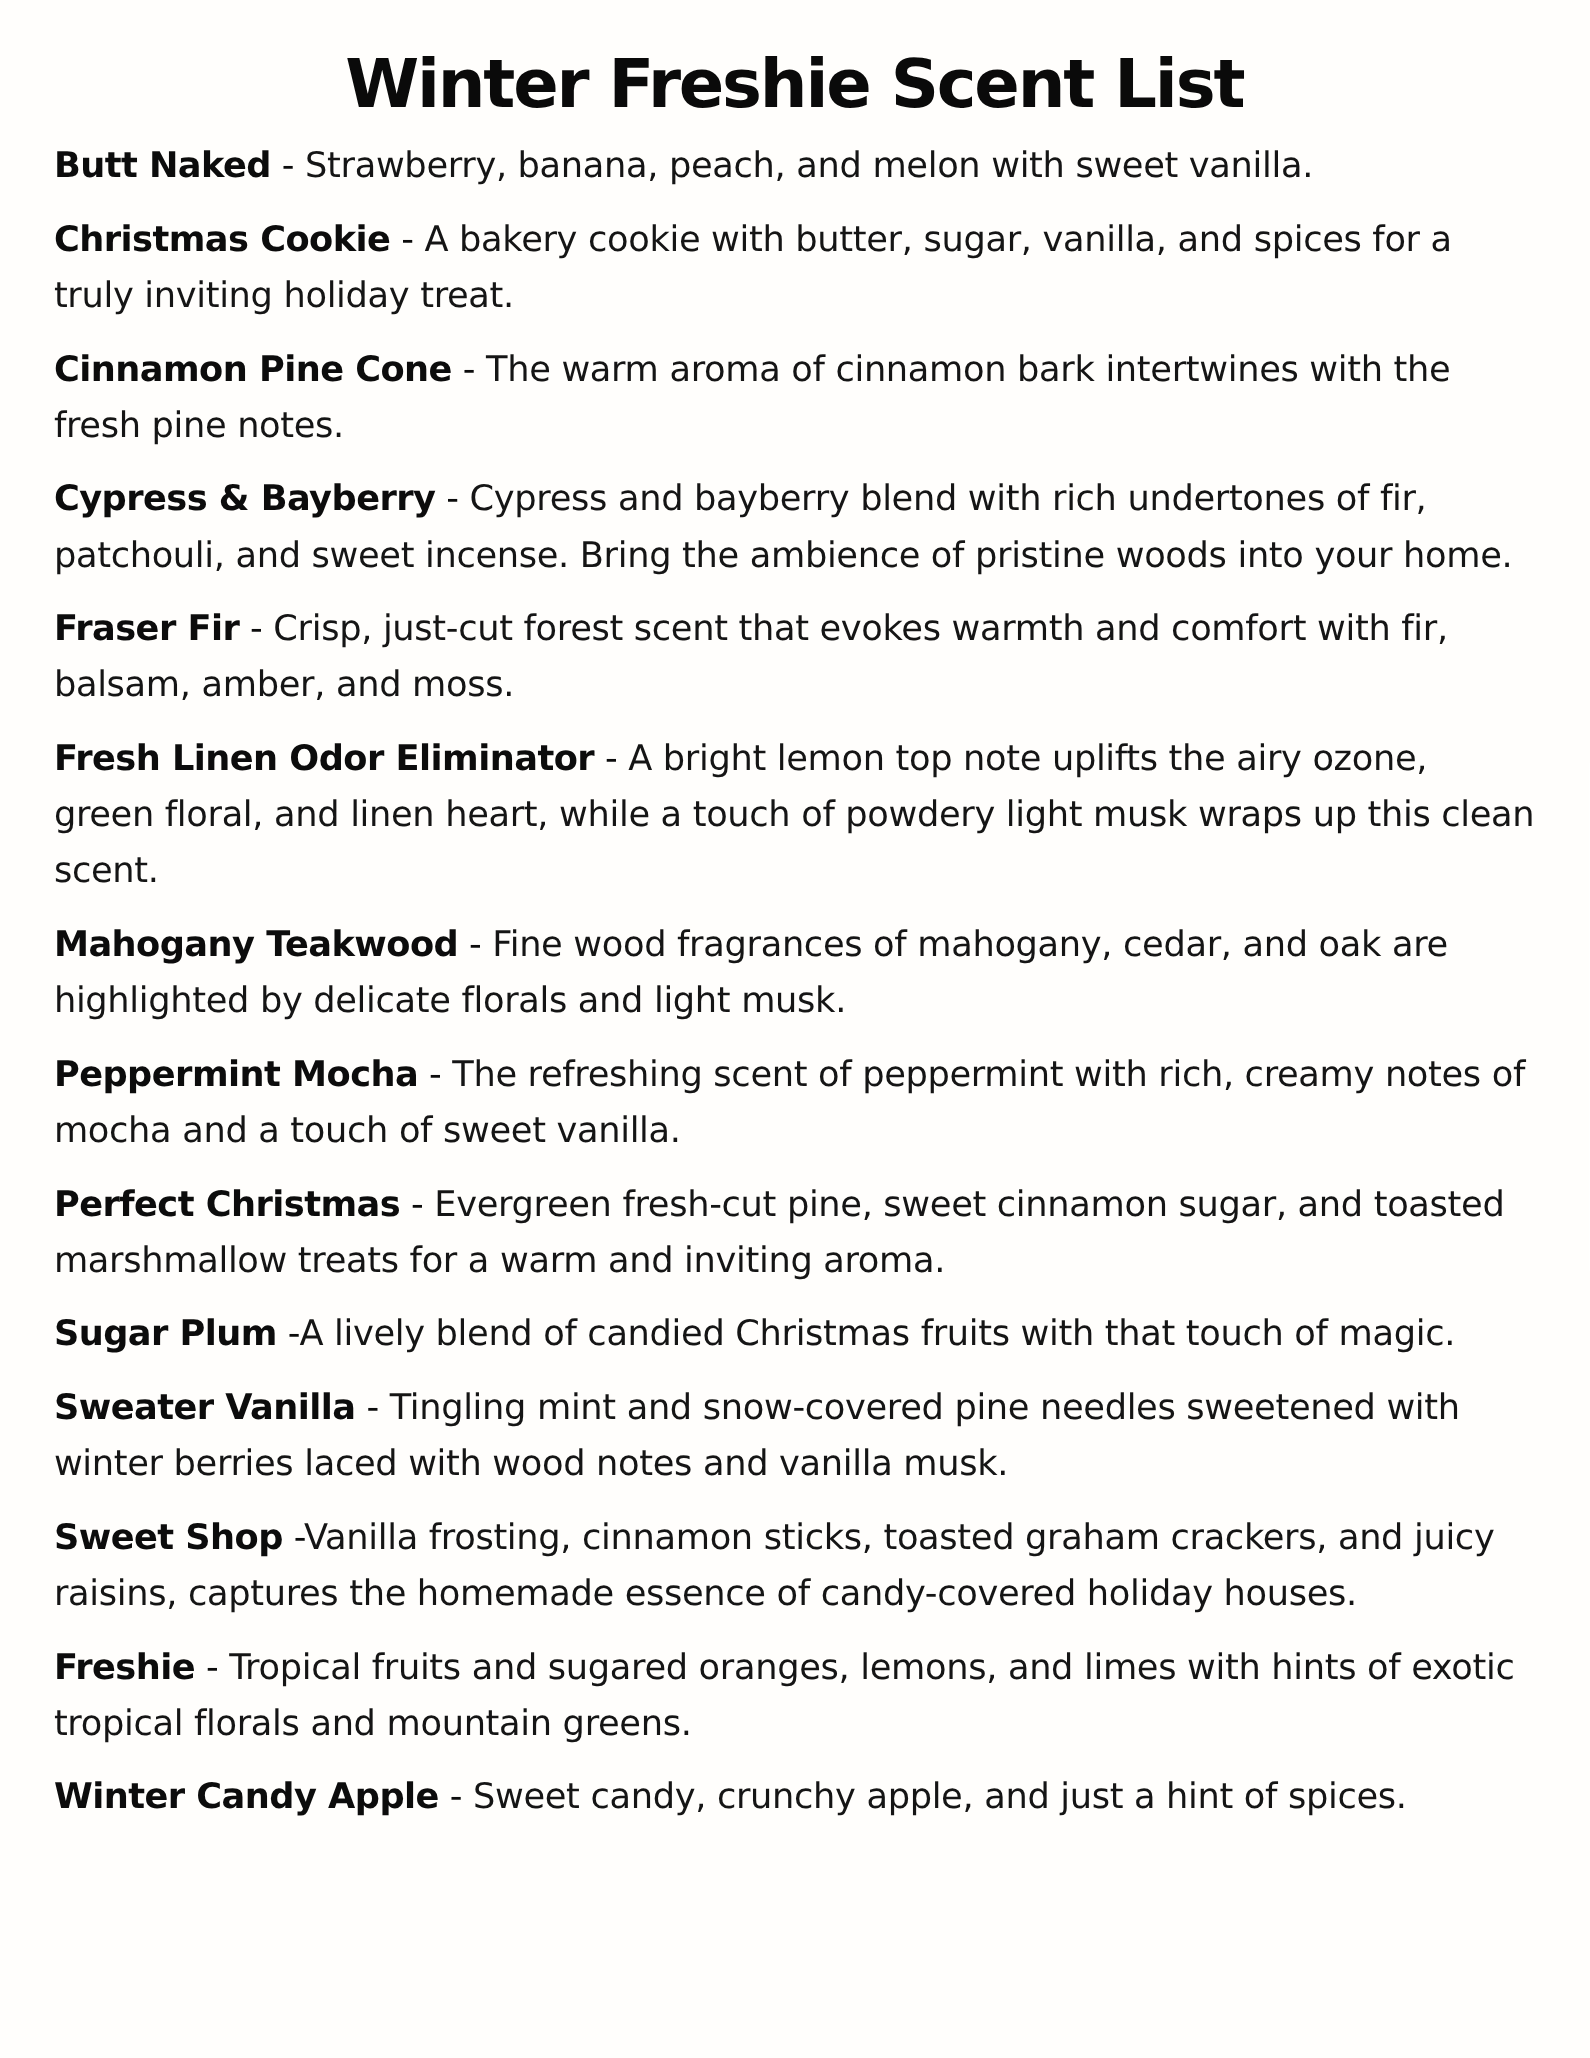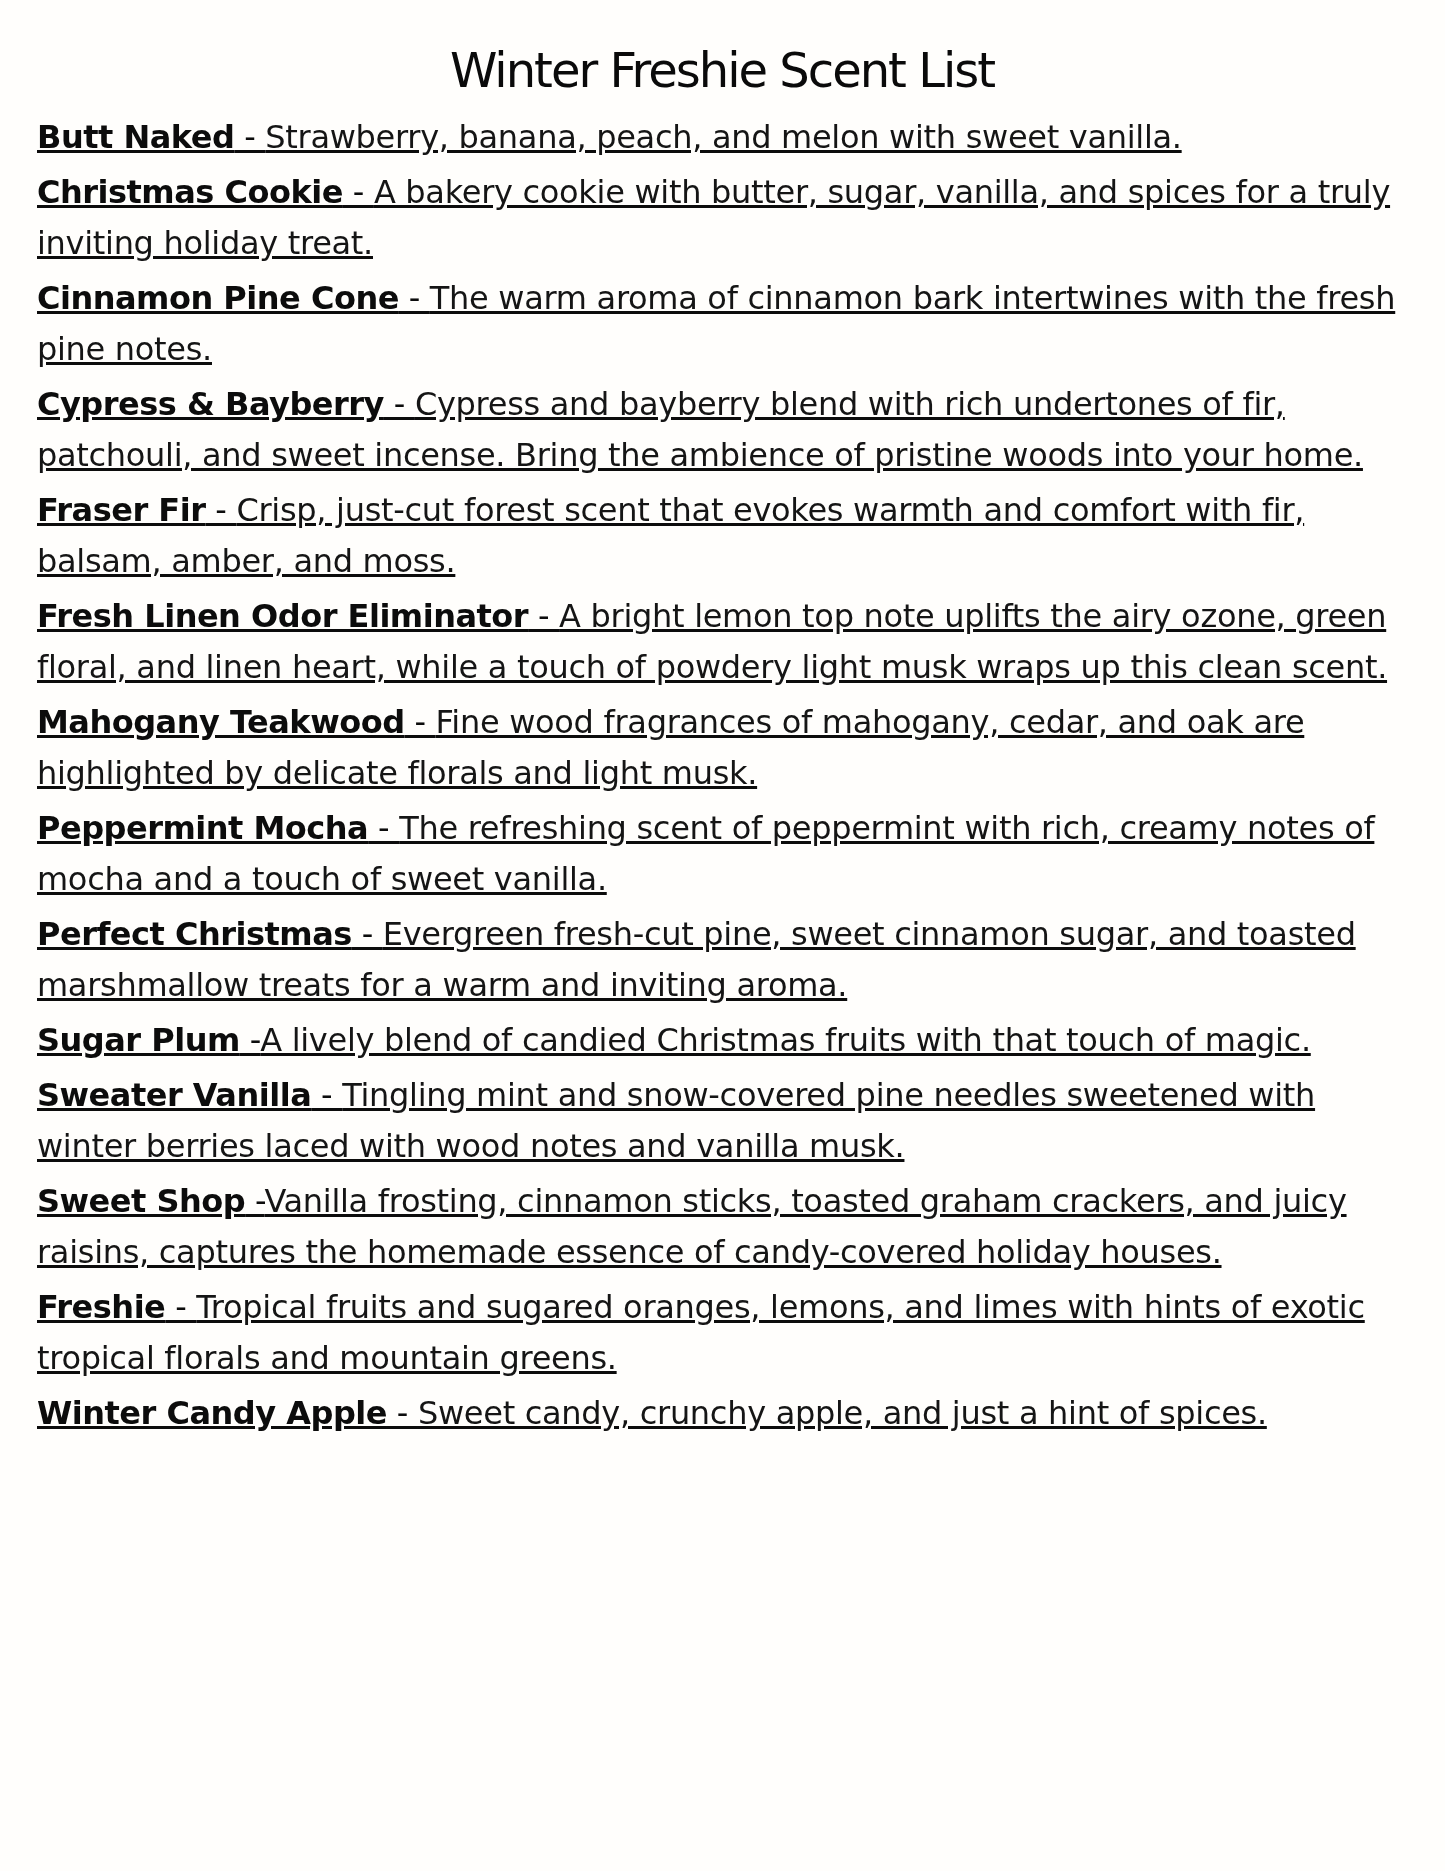"Winter Freshie Scent List" .page-title { font-size: 48px -> 61px; font-weight: 400 -> 700 }
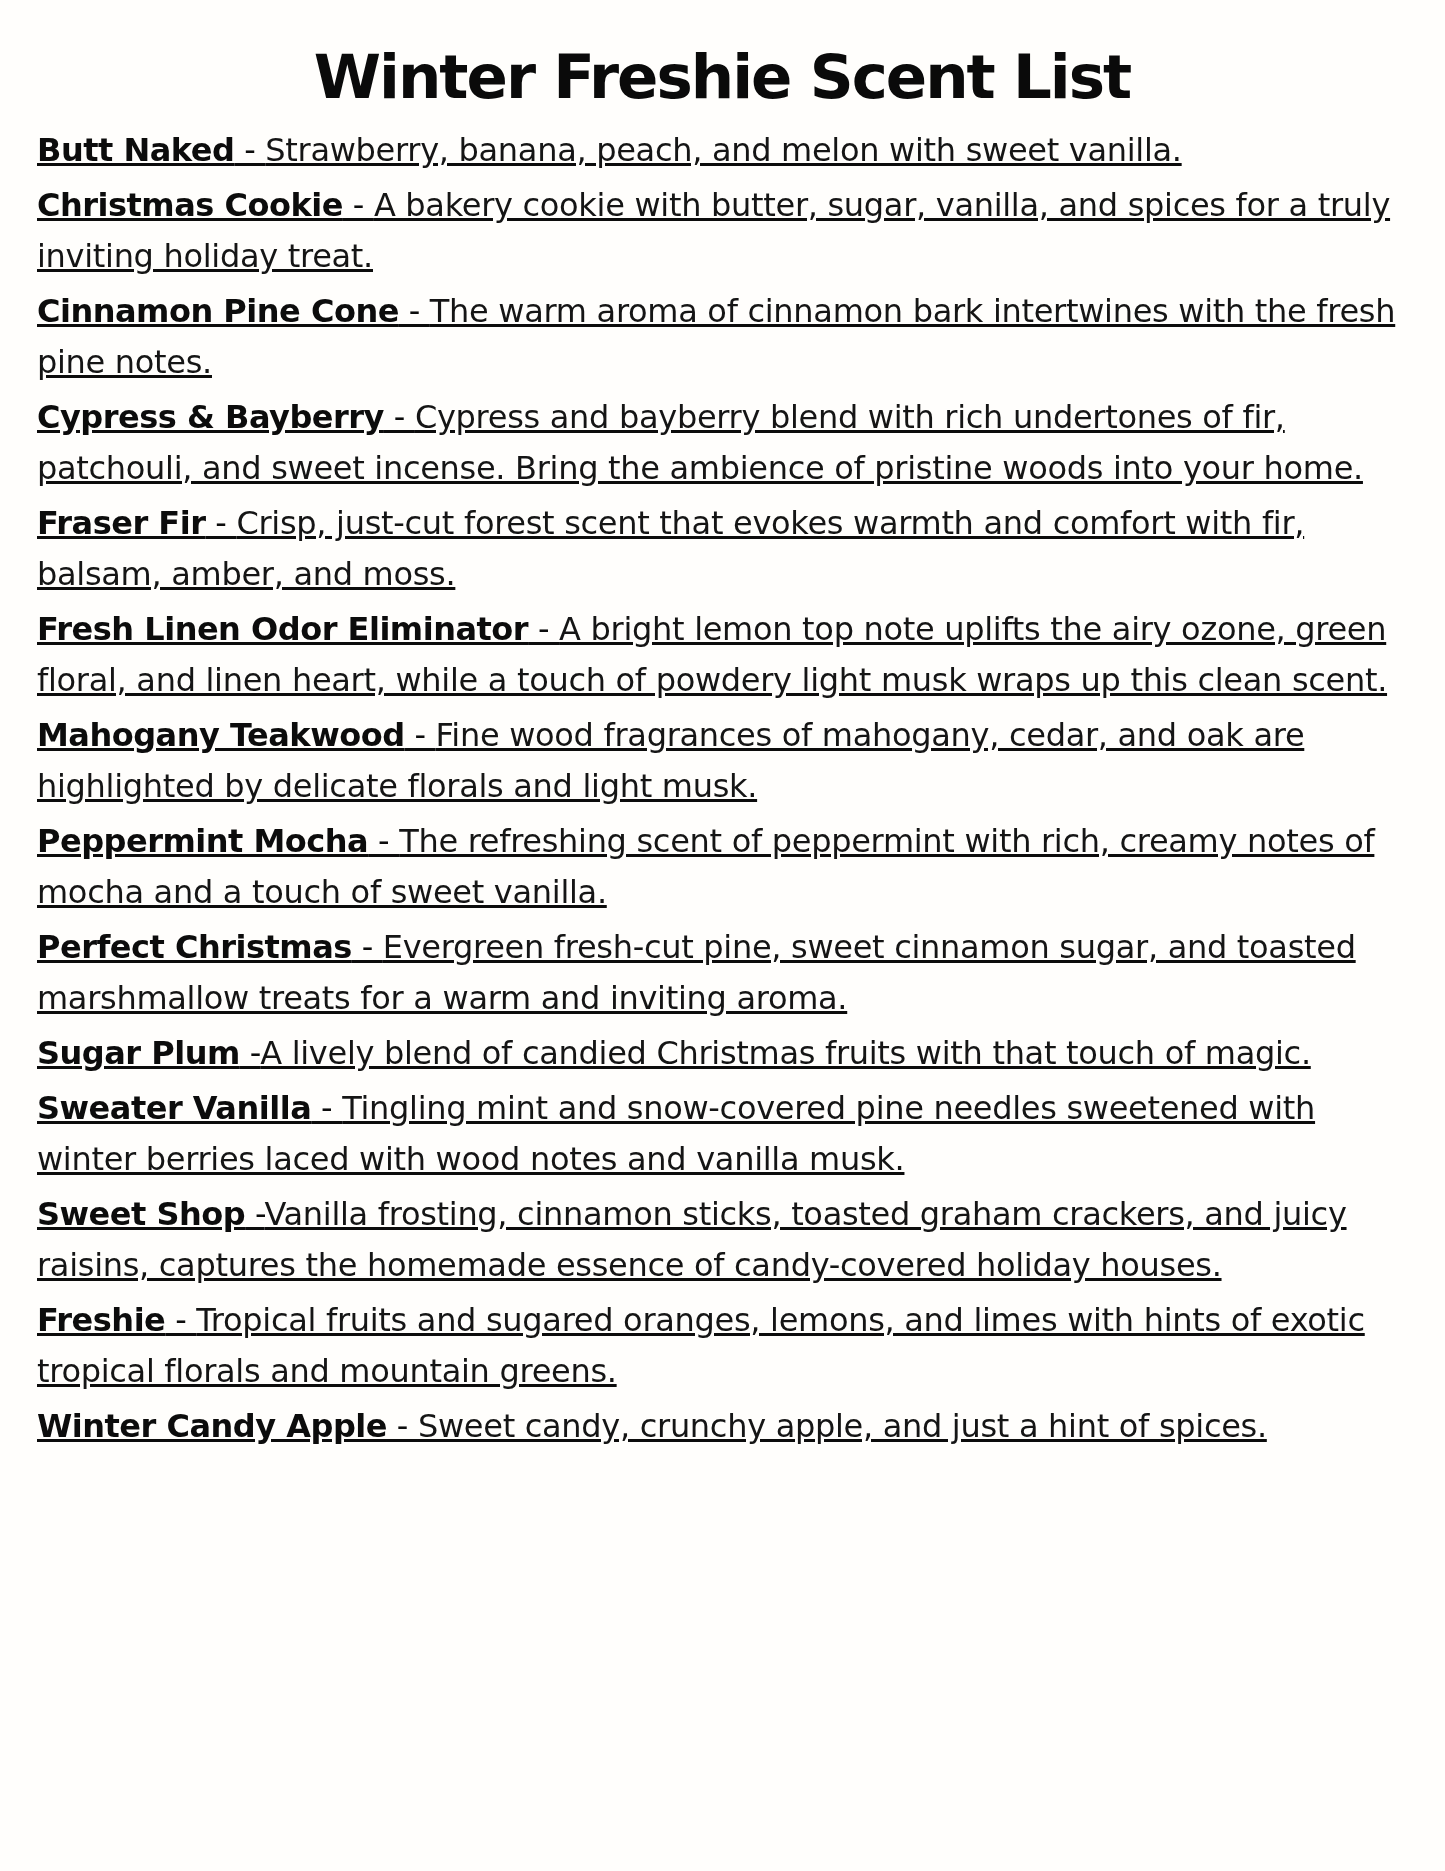"Butt Naked - Strawberry, banana," .scent-entry { margin: 4px -> 16px; text-decoration: underline -> none }
